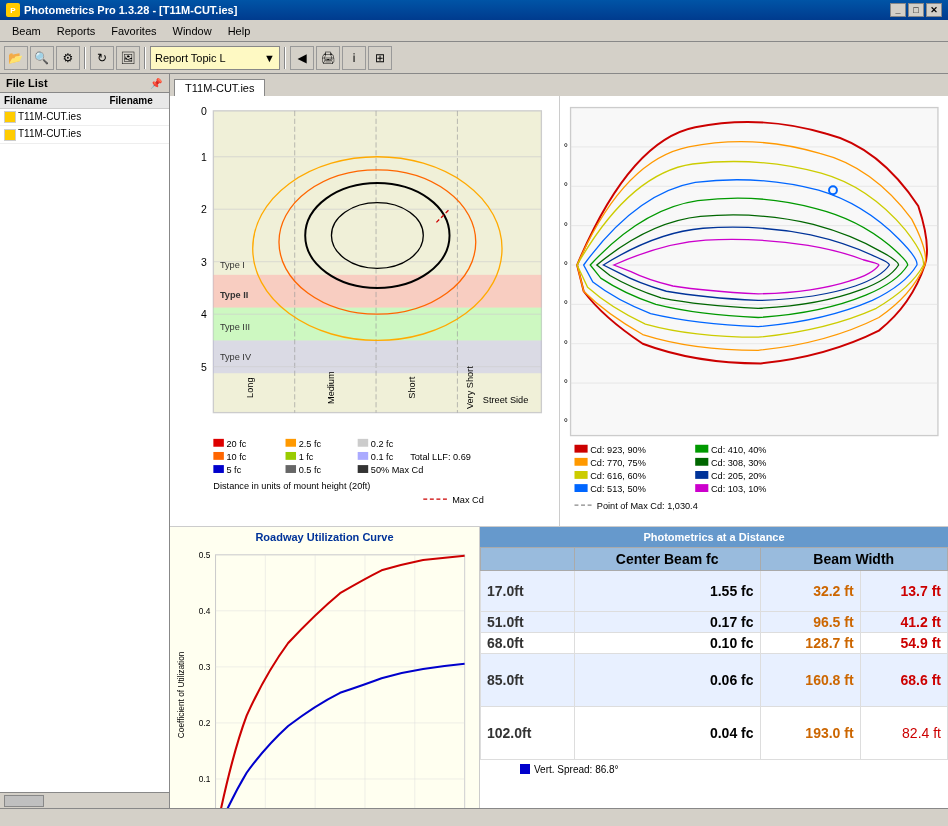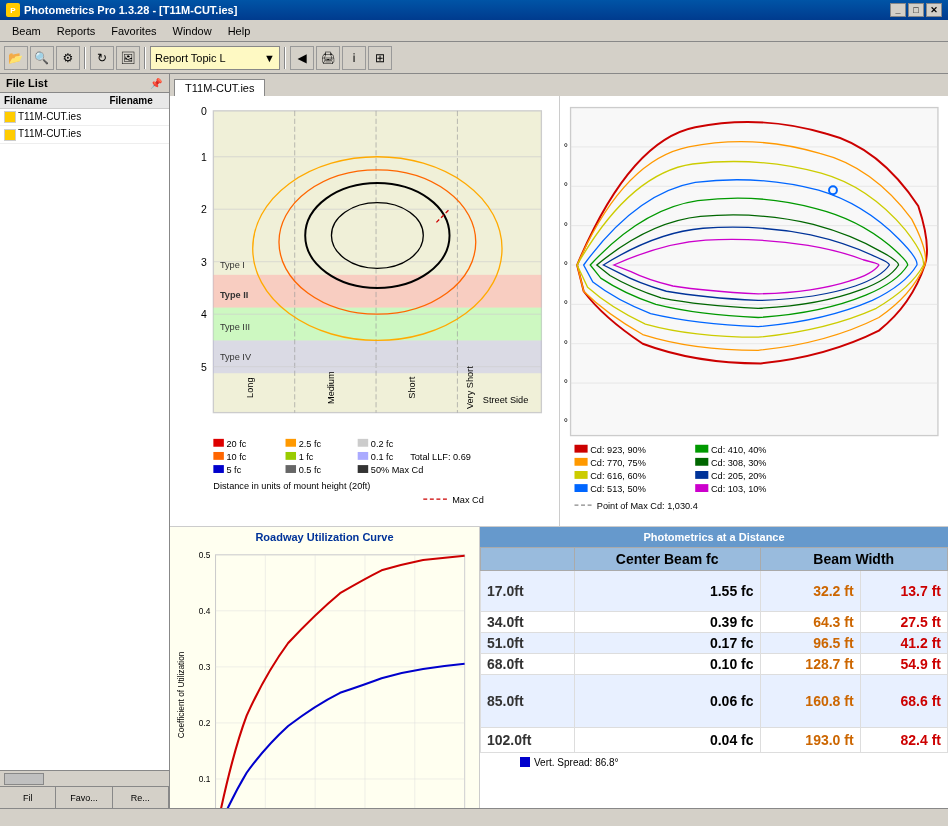"34.0ft" tr { html: <tr> <td>34.0ft</td> <td>0.39 fc</td> <td>64.3 ft</td> <td>27.5 ft</td> </tr> -> none }
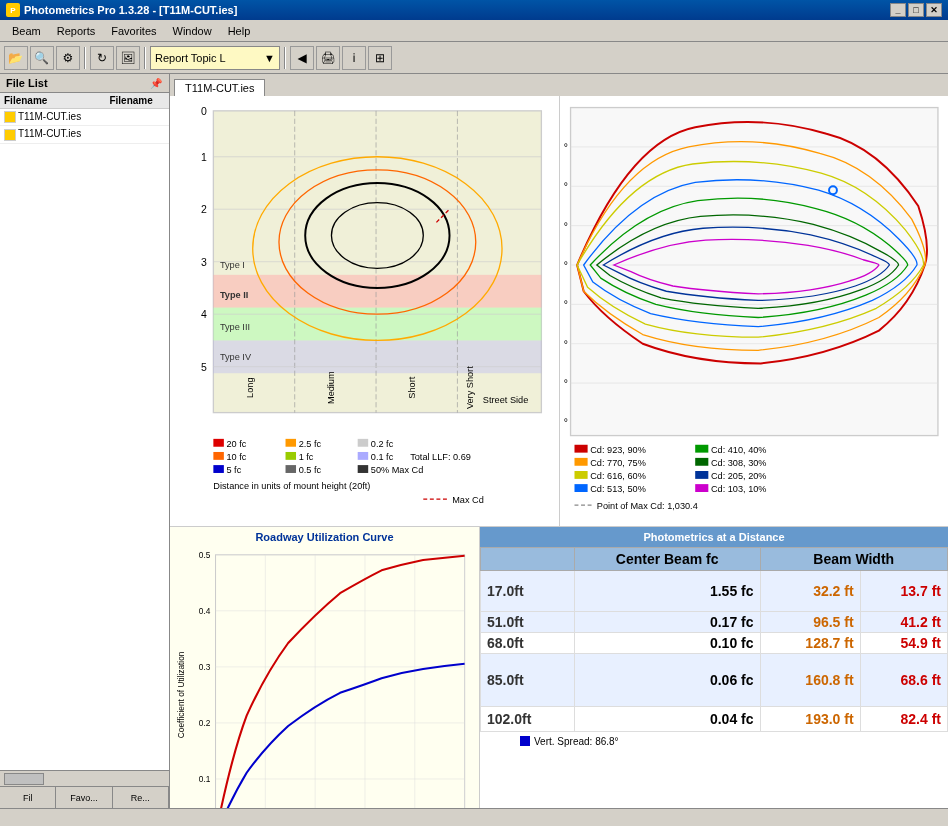"82.4 ft" td { font-weight: bold -> normal; padding: 4px 6px -> 18px 6px }
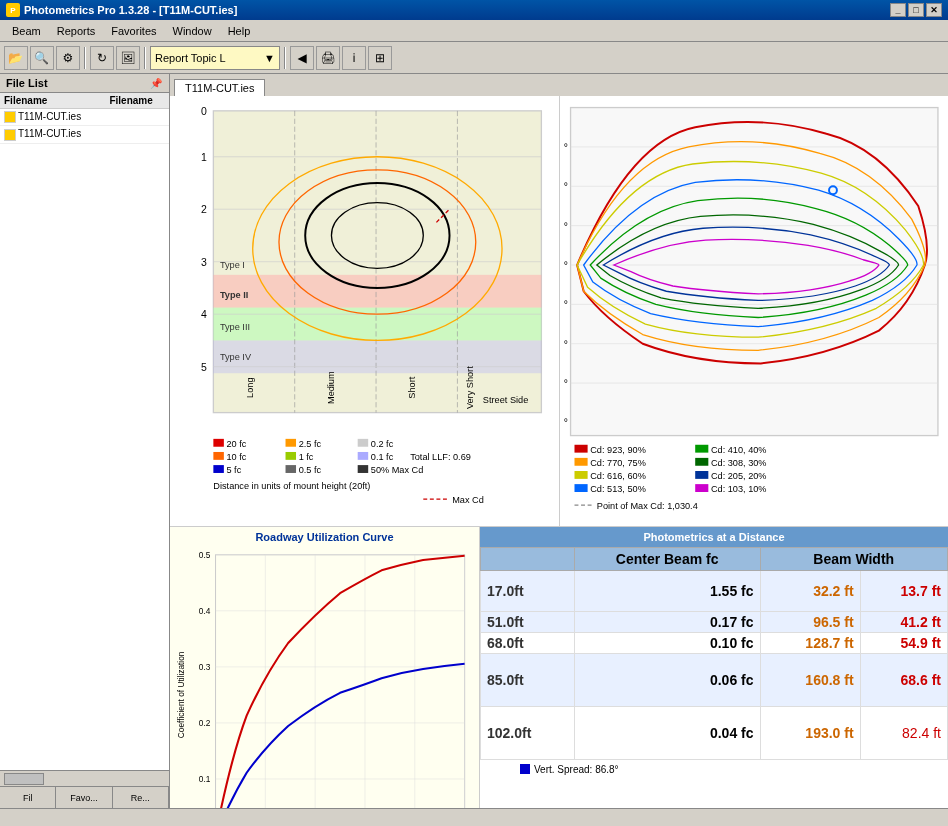"Fil" div.panel-bottom-tabs { html: <div> <div>Fil</div> <div>Favo...</div> <div>Re...</div> </div> -> none }
